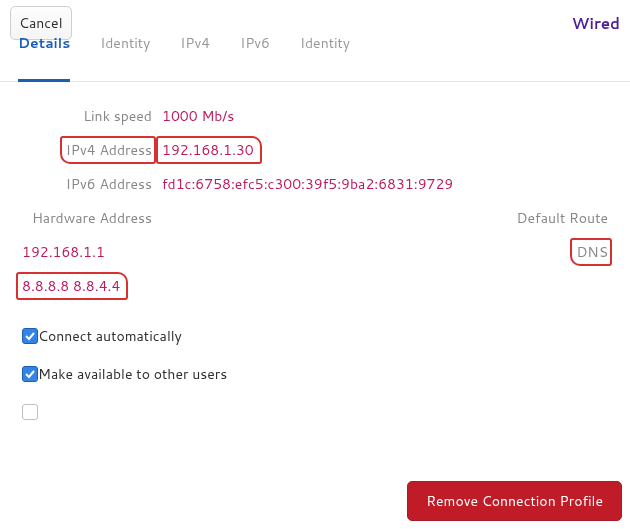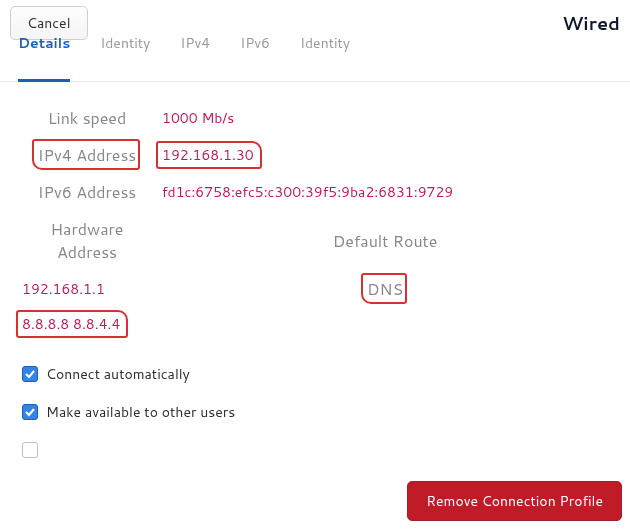"Cancel" .header-btn { padding: 6px 16px -> 6px 8px }
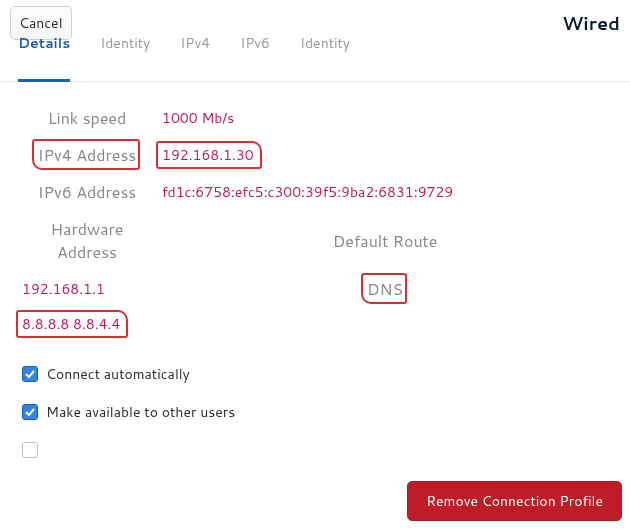"Wired" .title { color: #0f172a -> #4c1d95; font-size: 18px -> 15px }
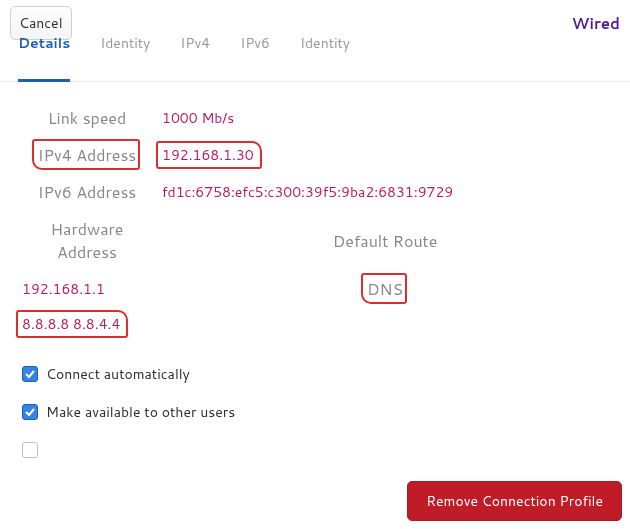"Link speed" .info-label { font-size: 16px -> 14px; text-align: center -> right }
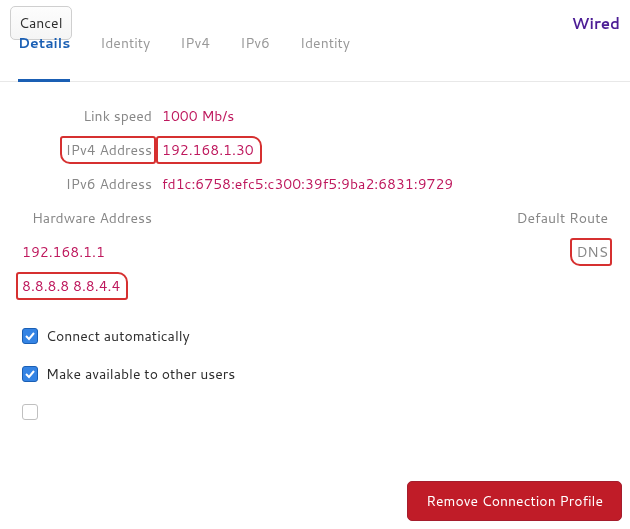"Connect automatically" .checkbox-row { gap: 8px -> none }
